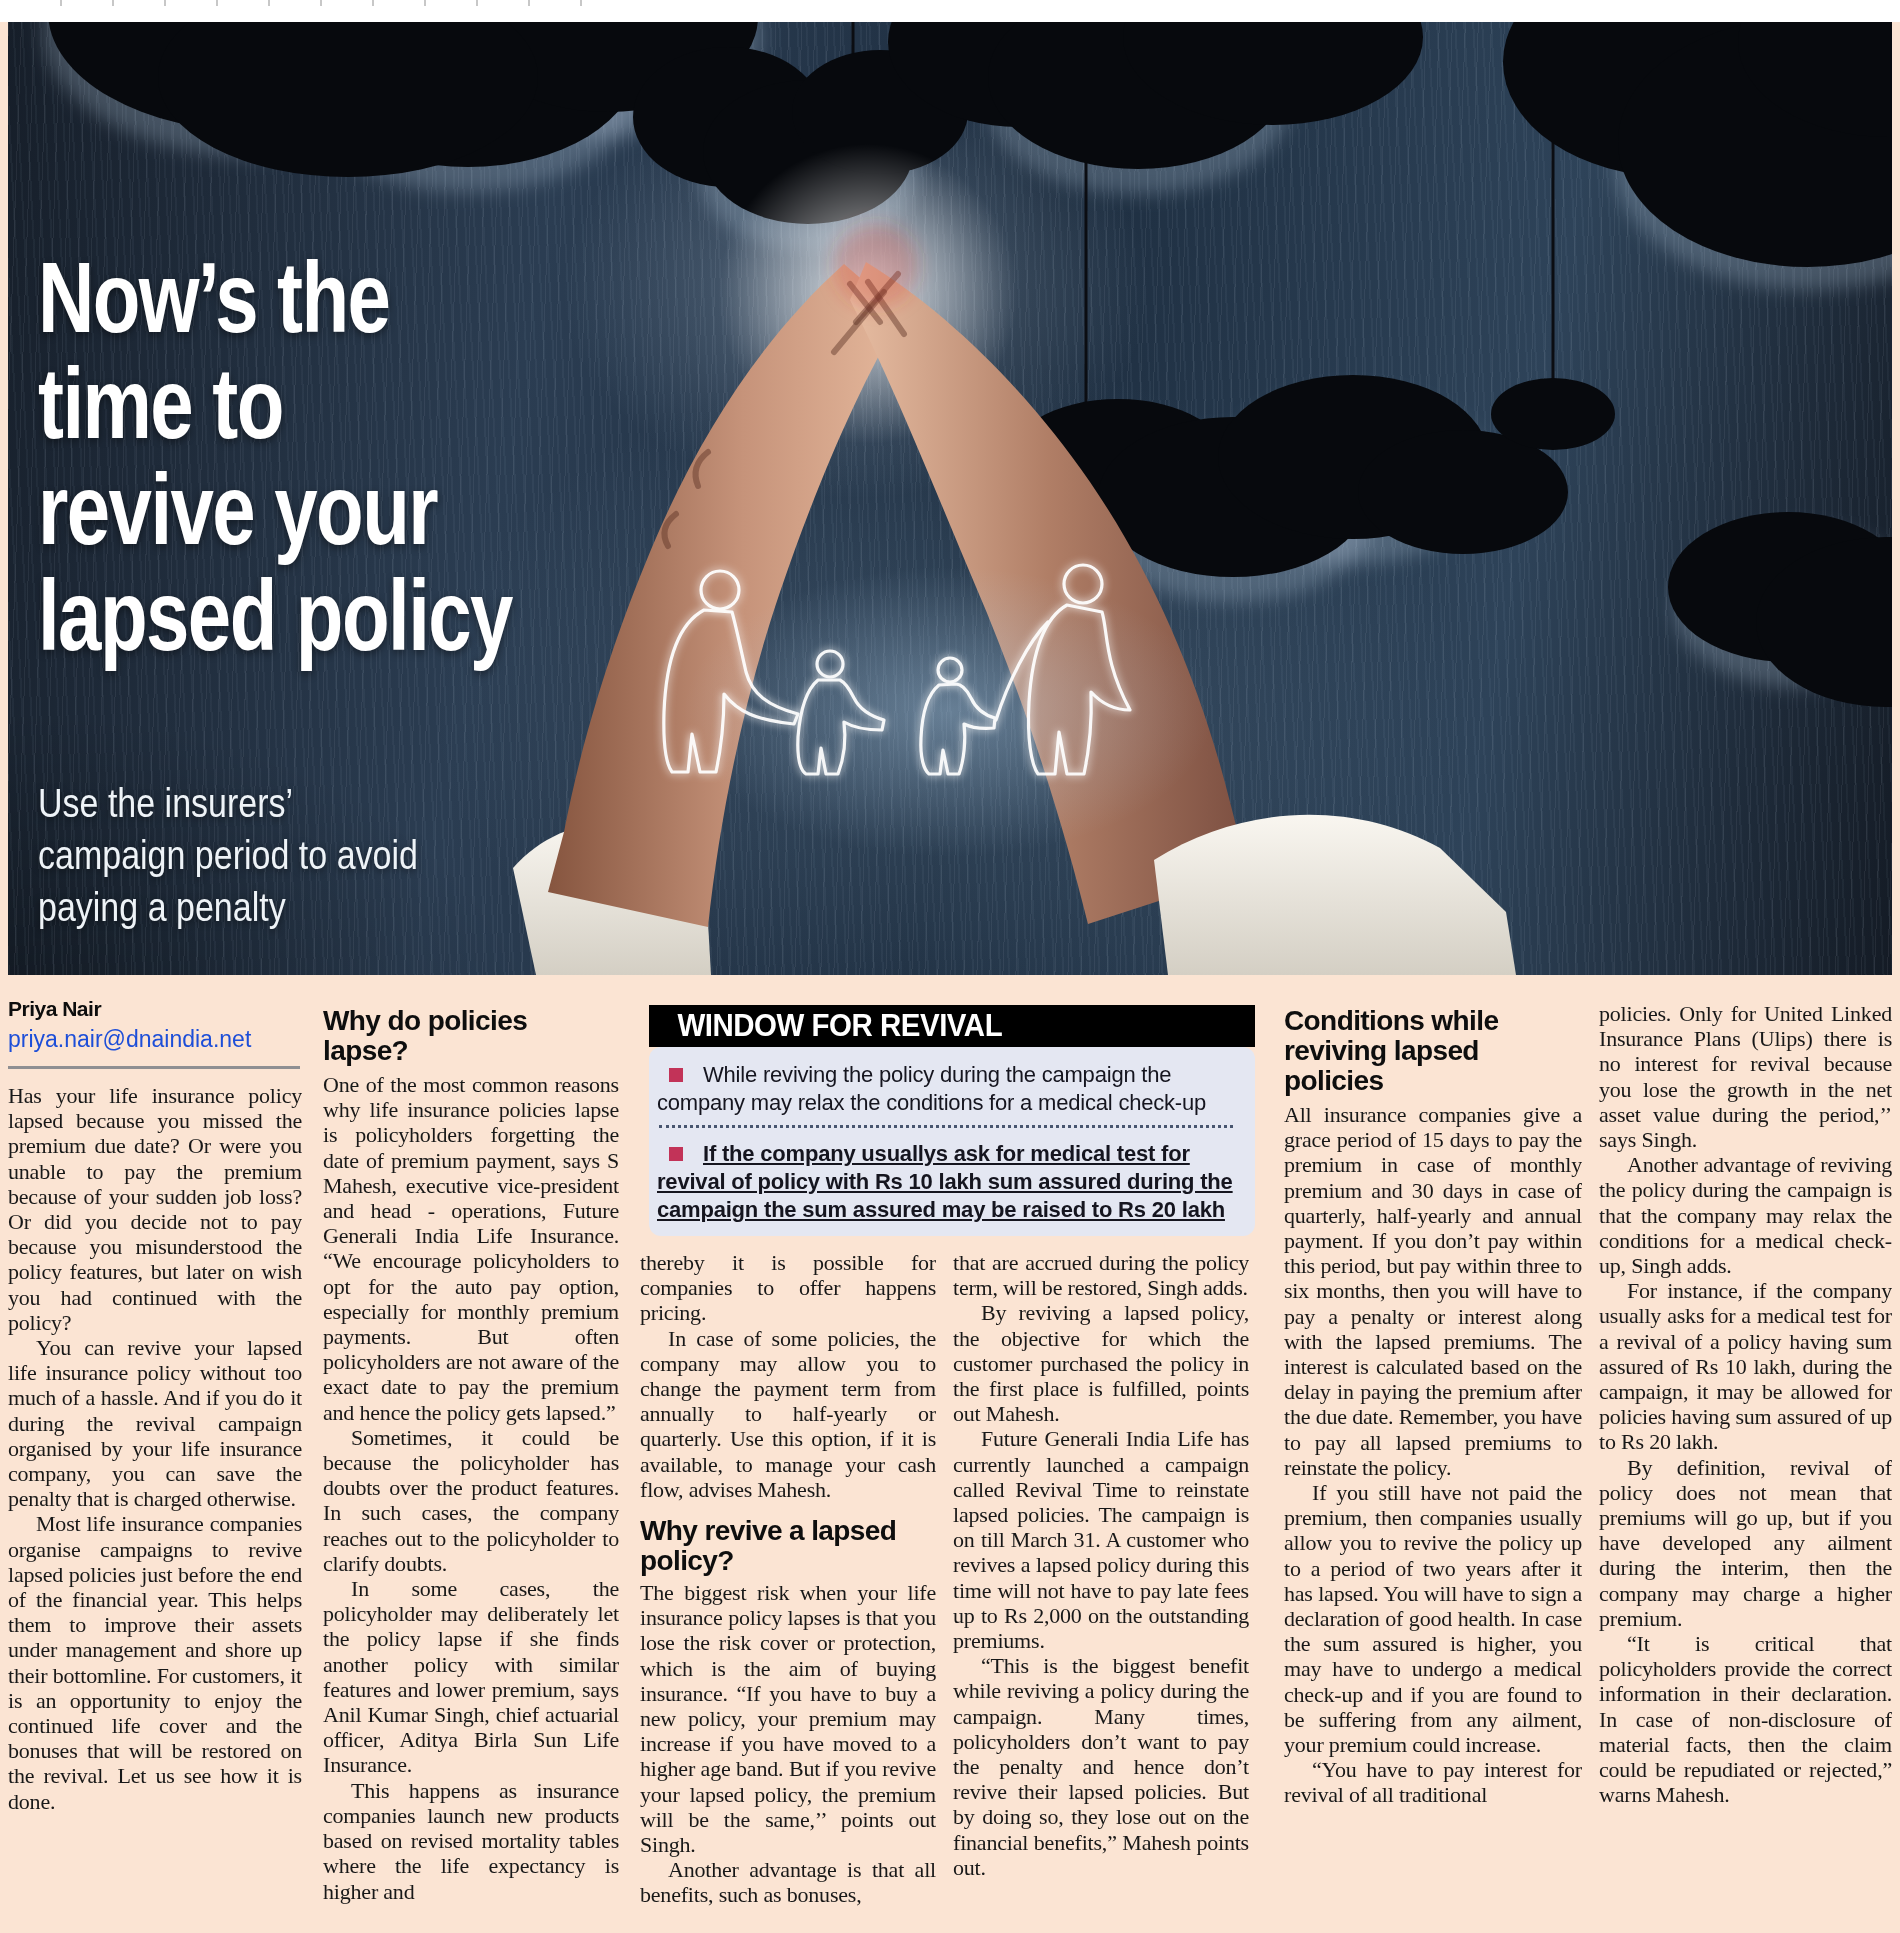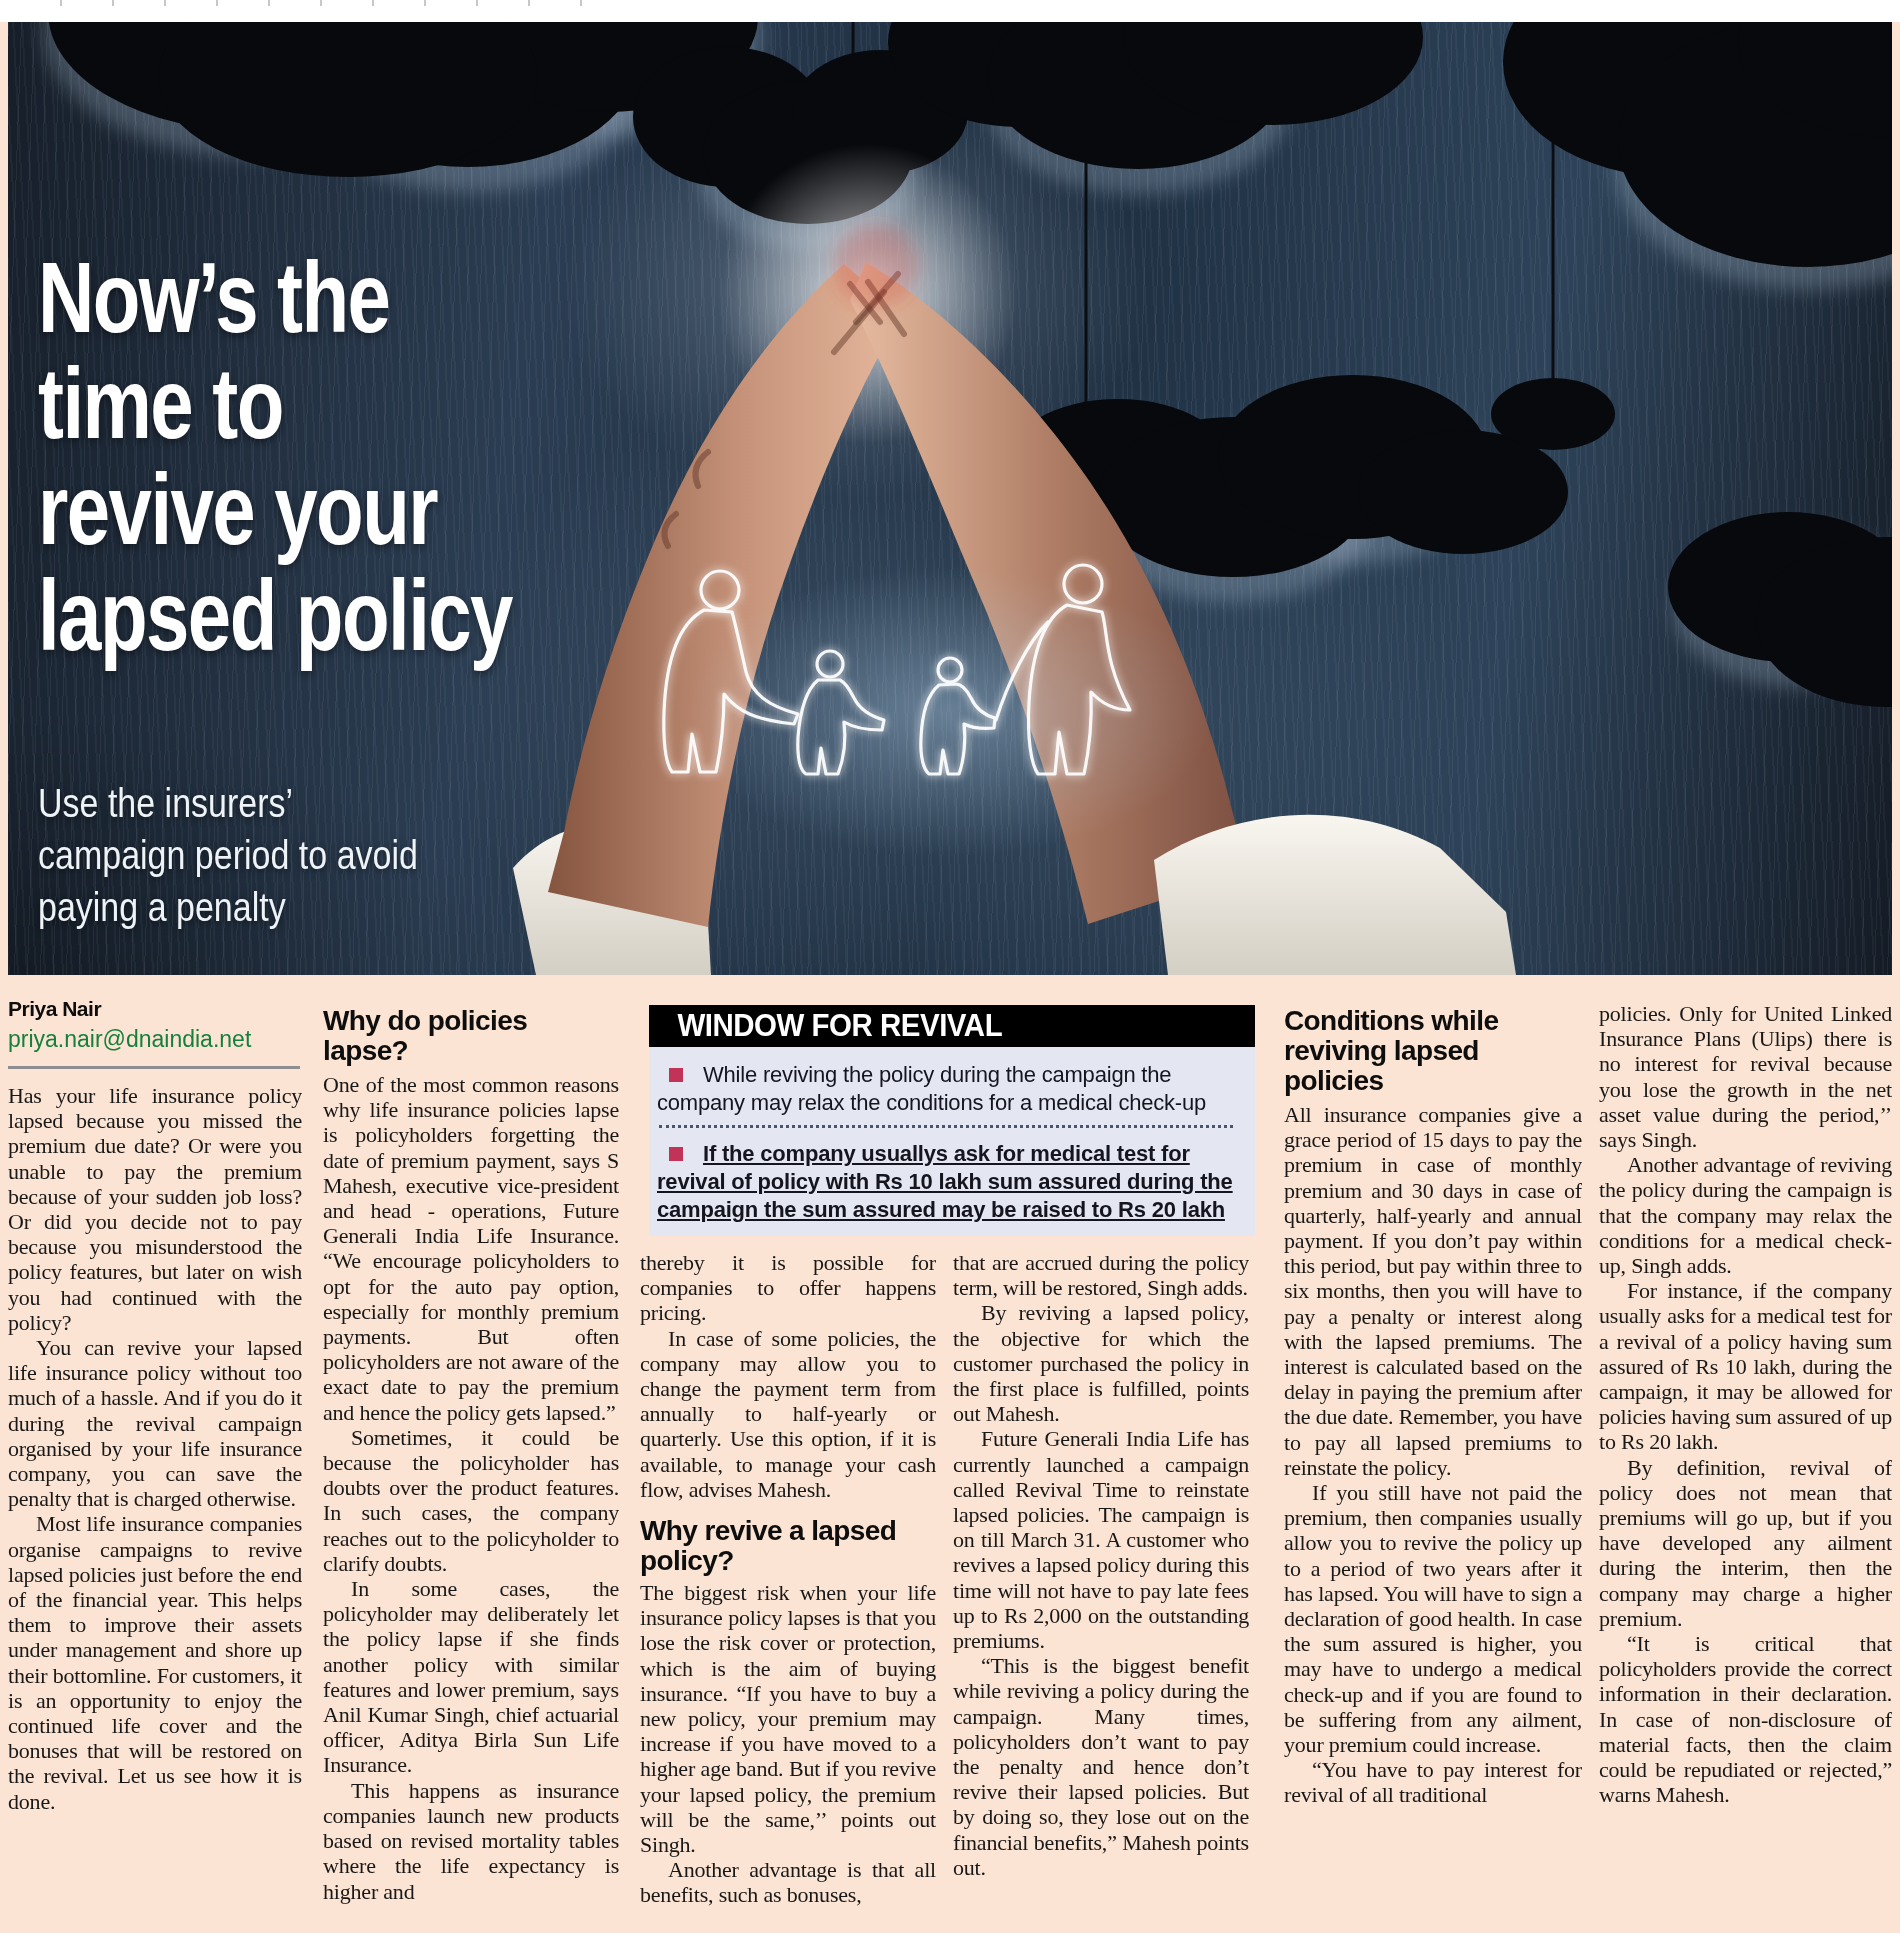"priya.nair@dnaindia.net" #byline-email { color: #15803d -> #1d4ed8 }
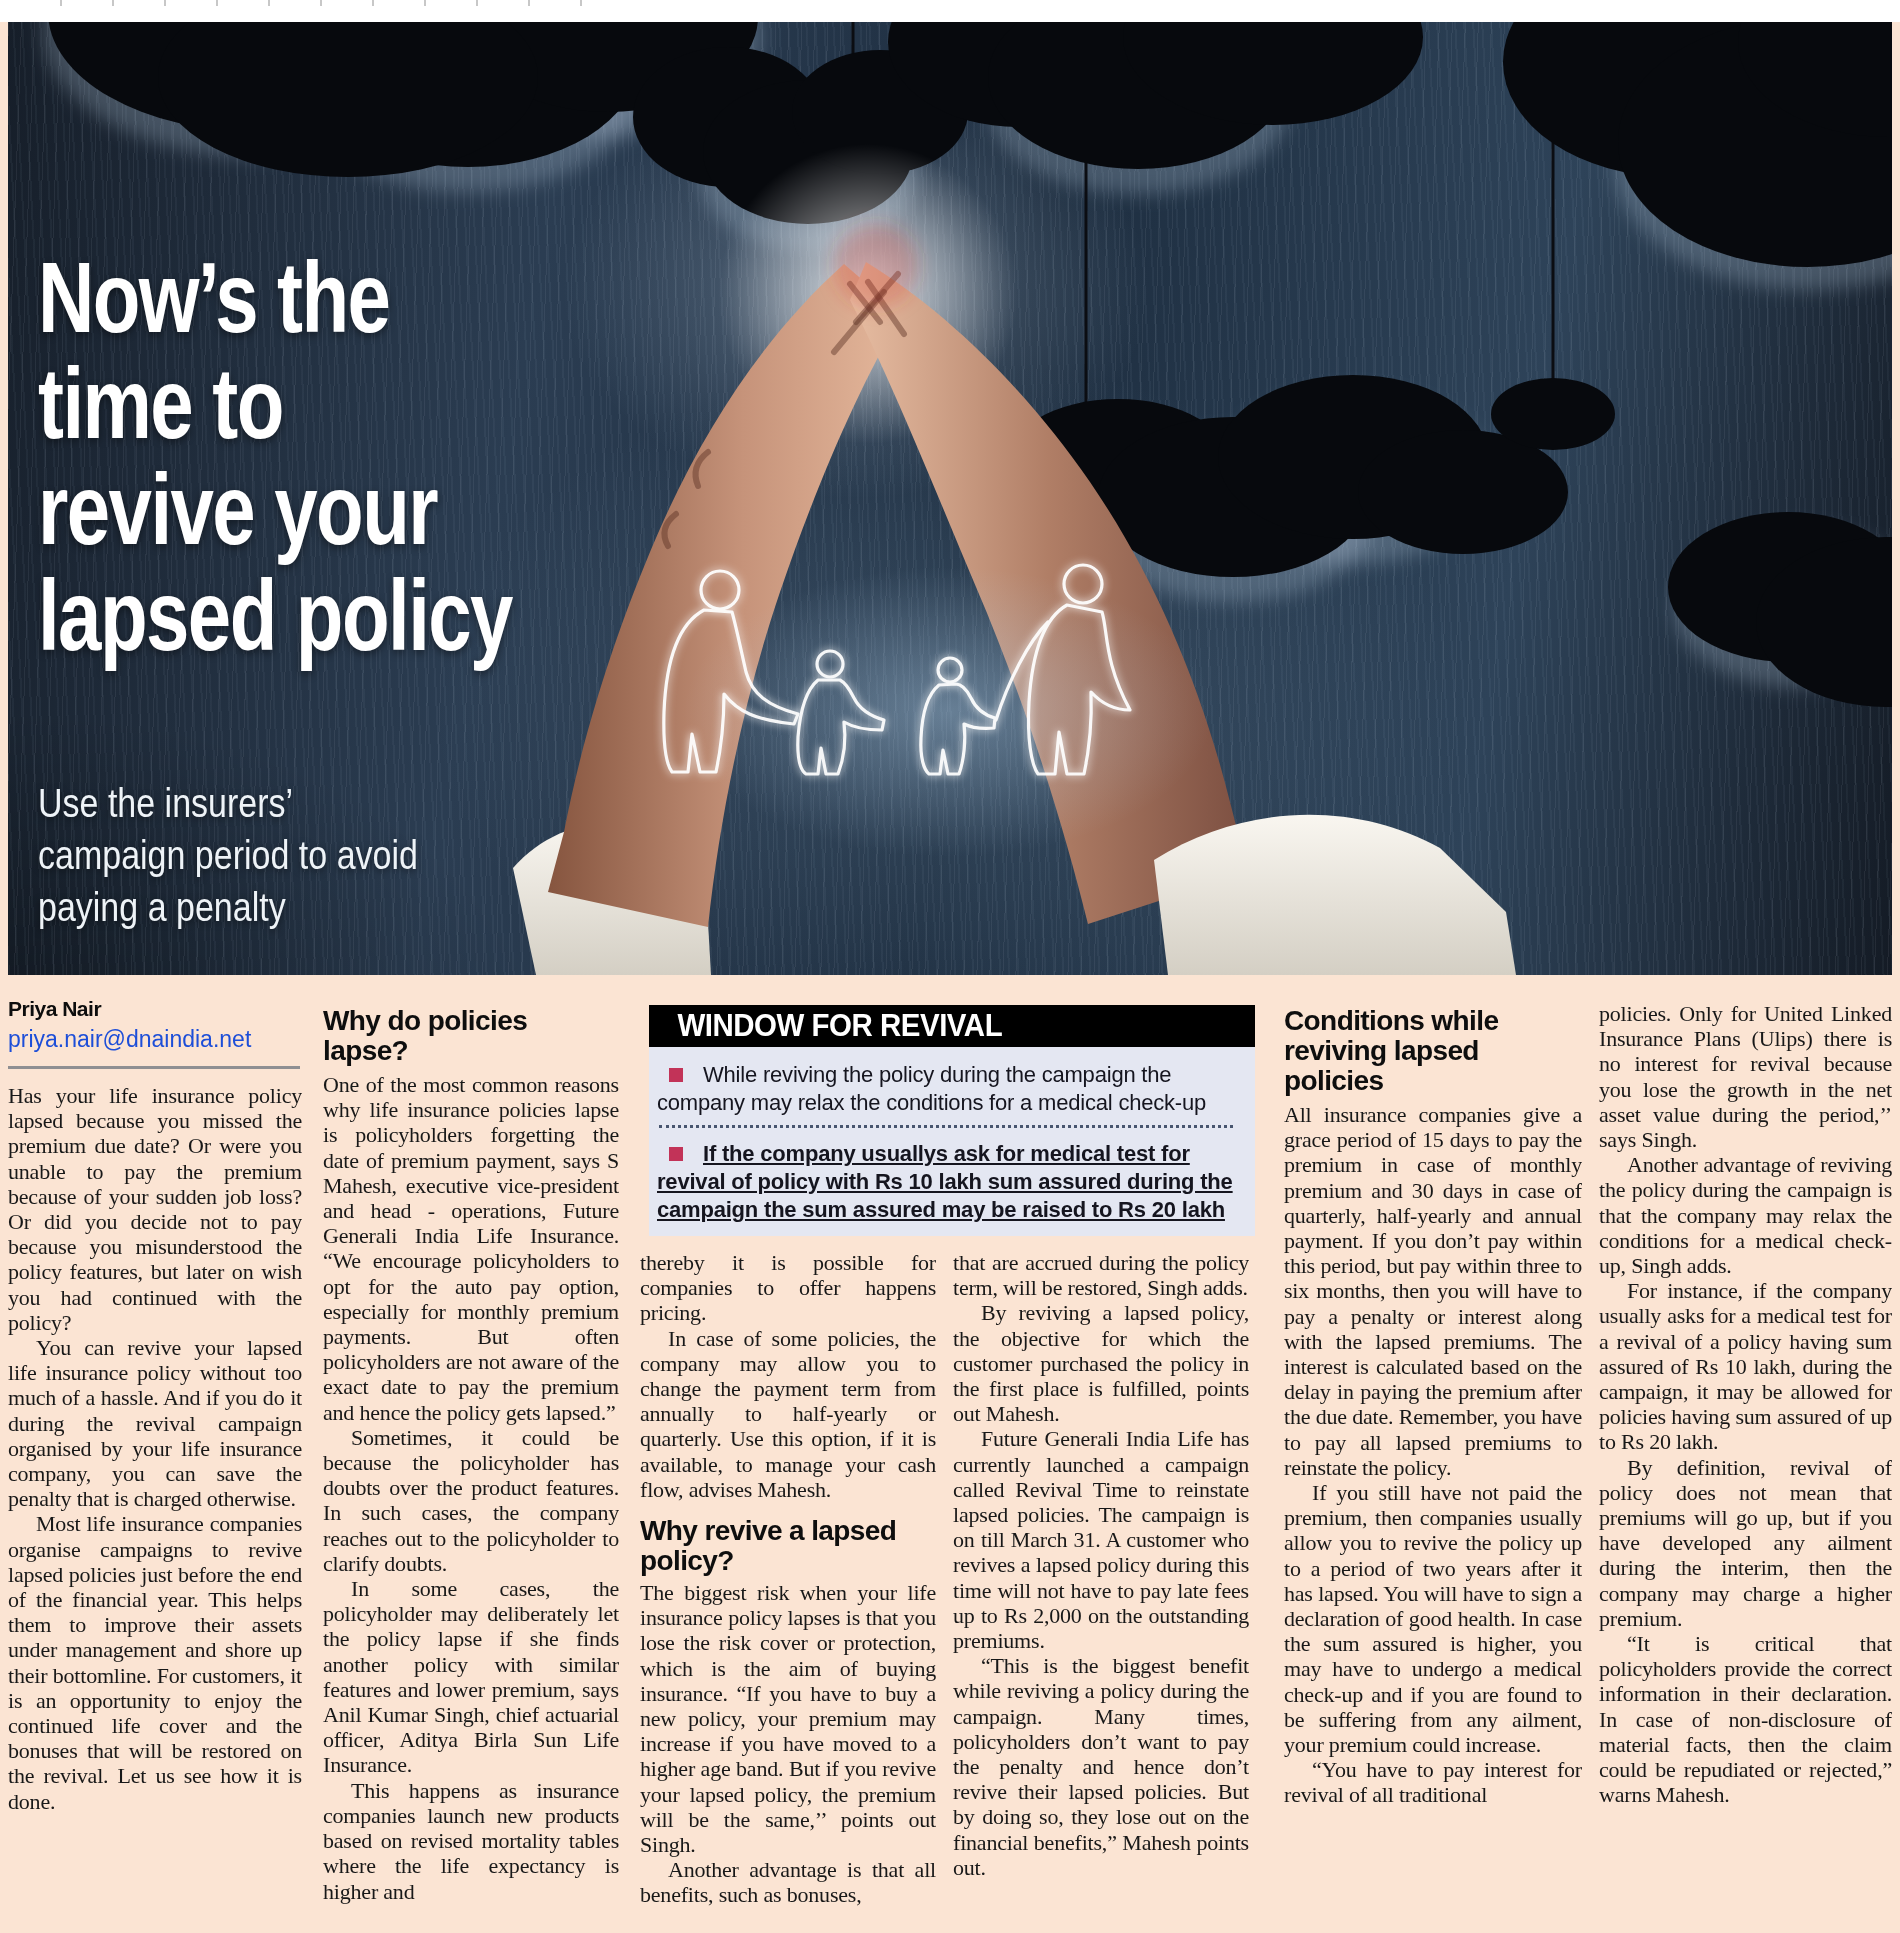"While reviving the policy during" #infobox .boxbody { border-radius: none -> 12px }
